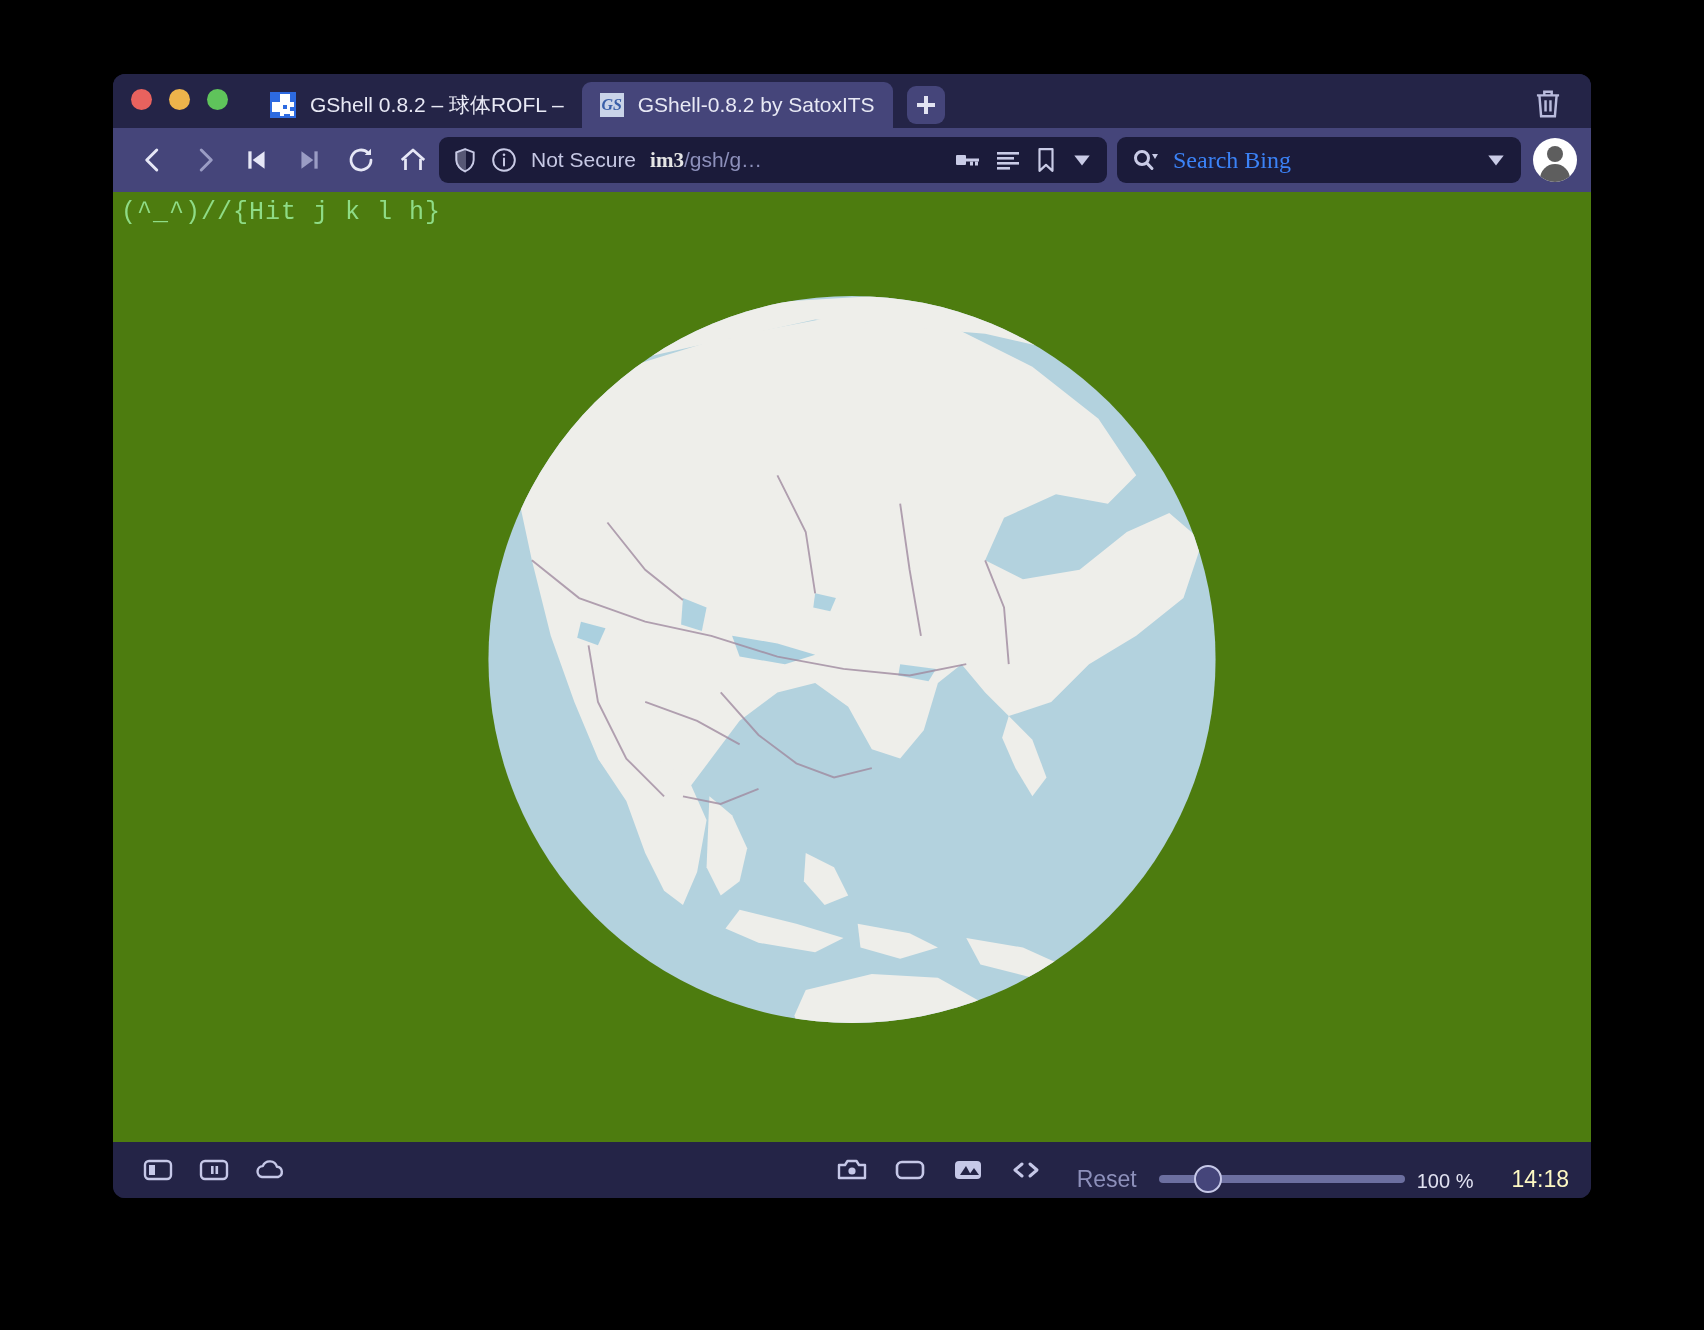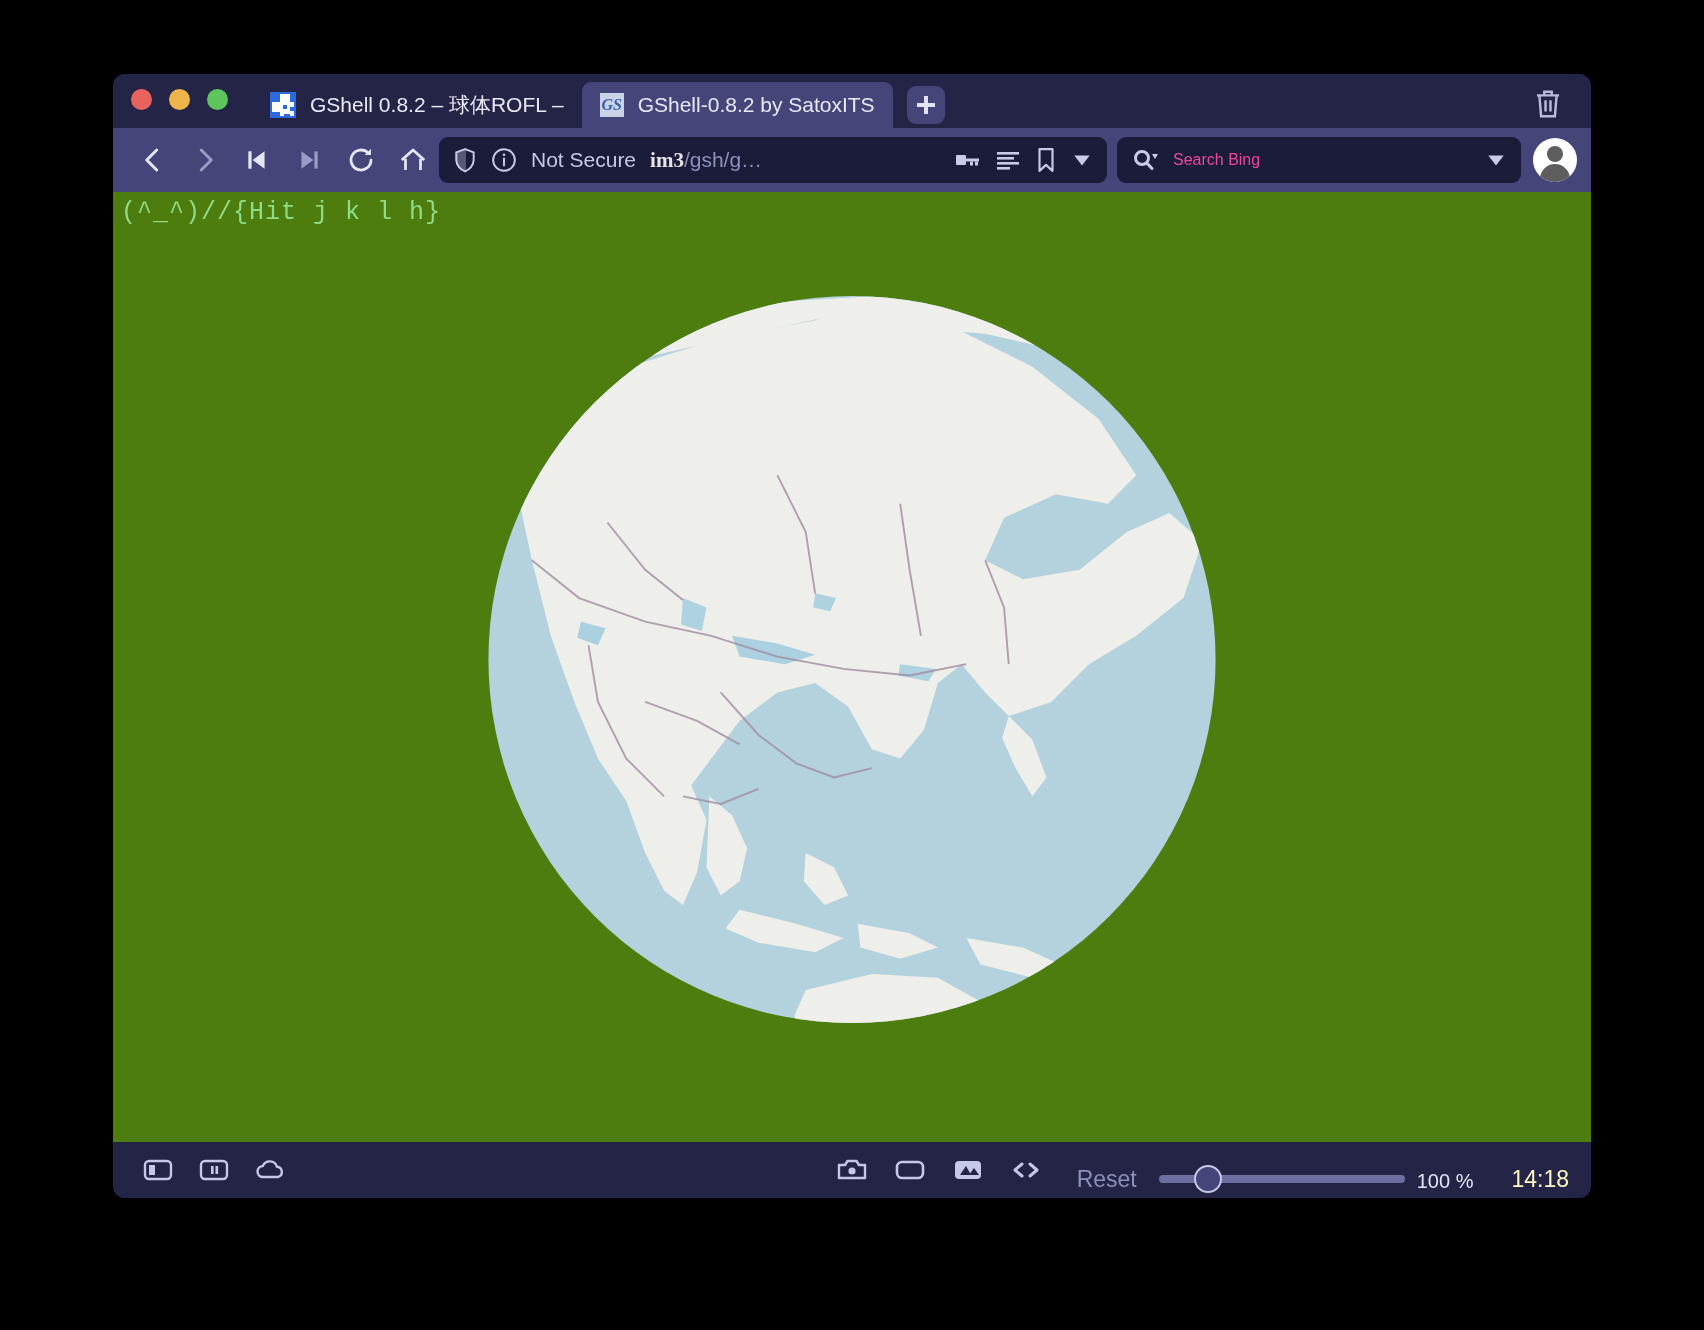"Search Bing" #searchph { color: #ec4899 -> #3b82f6; font-family: none -> Liberation Serif, serif; font-size: 16px -> 24px }
